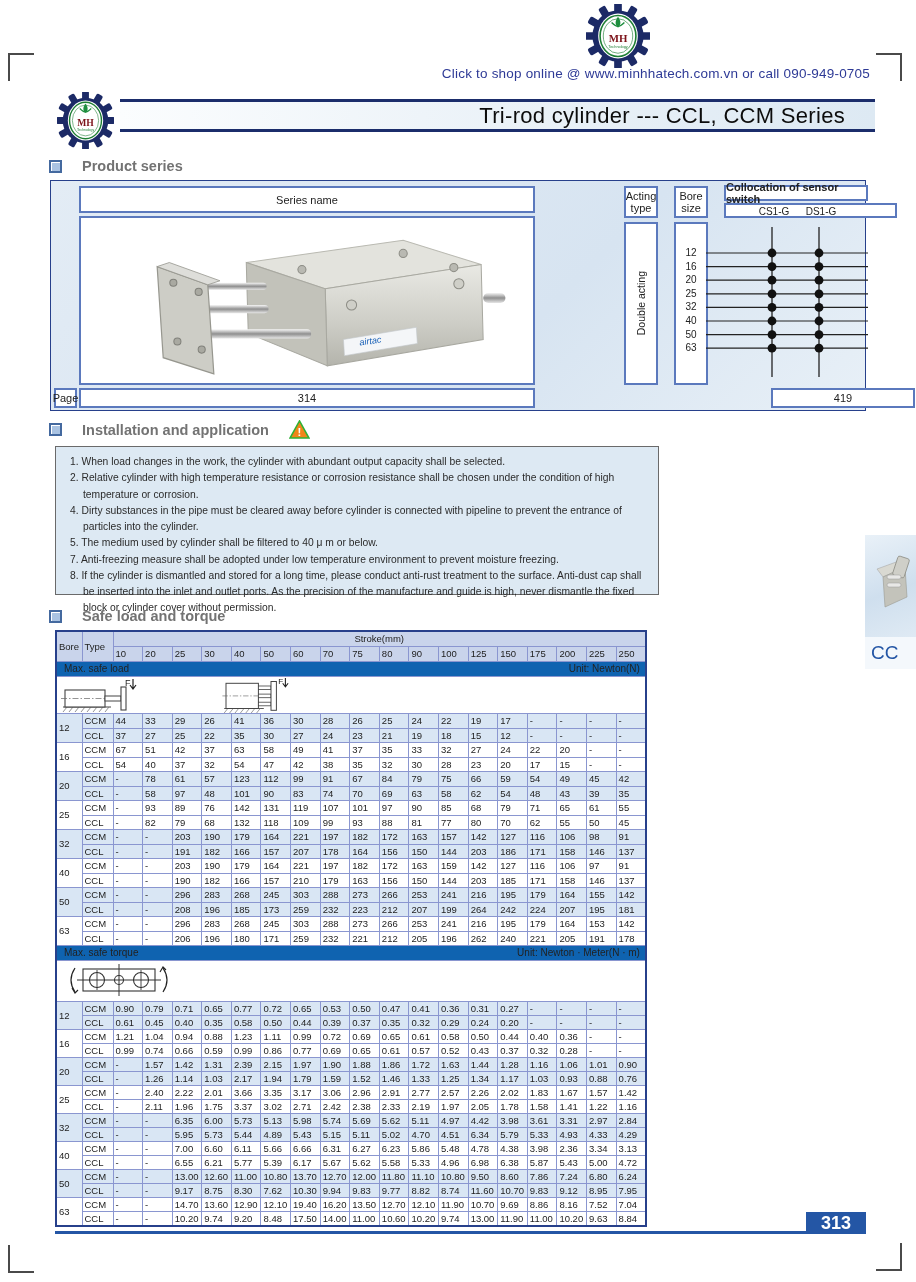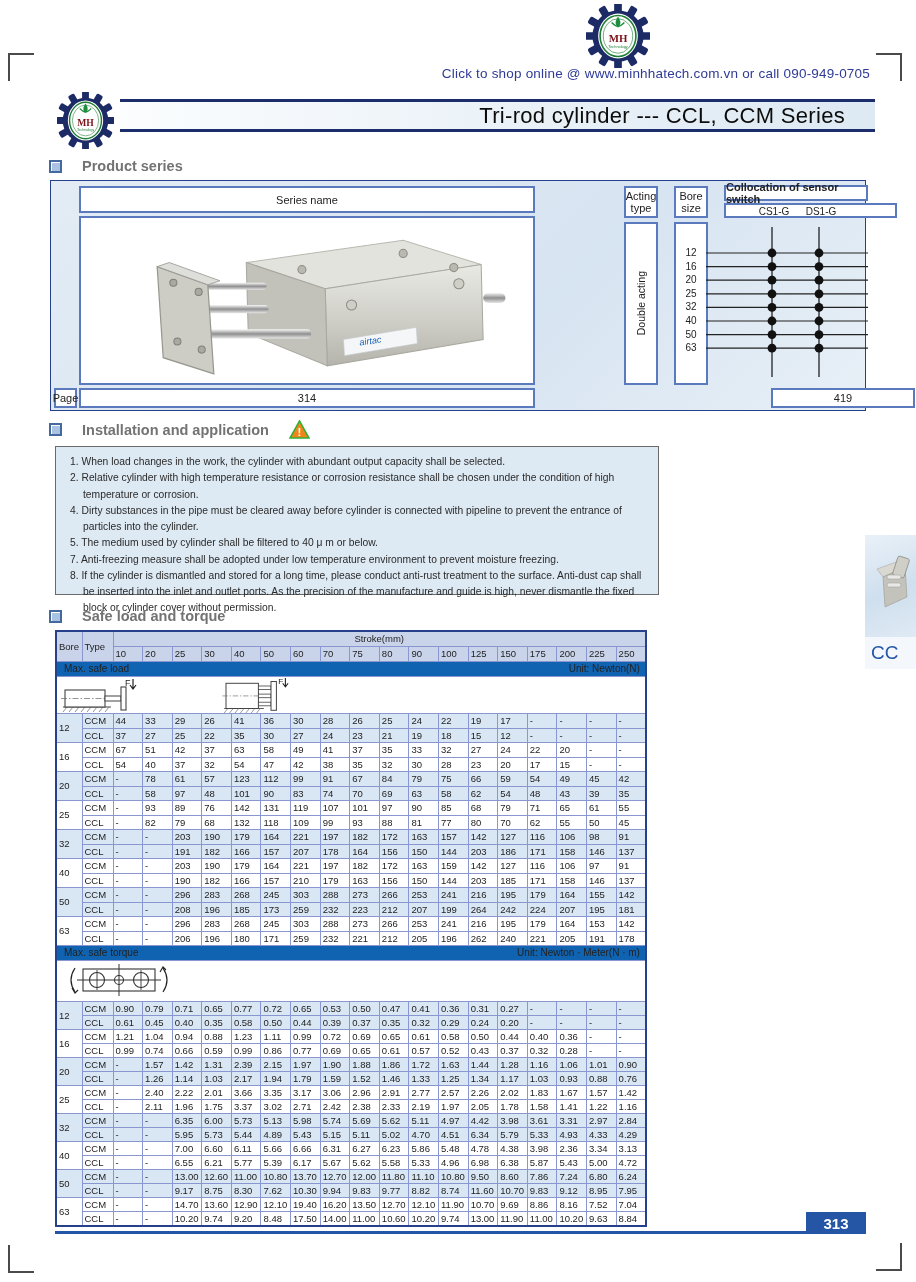"313" #footer-page { font-size: 15px -> 18px }
